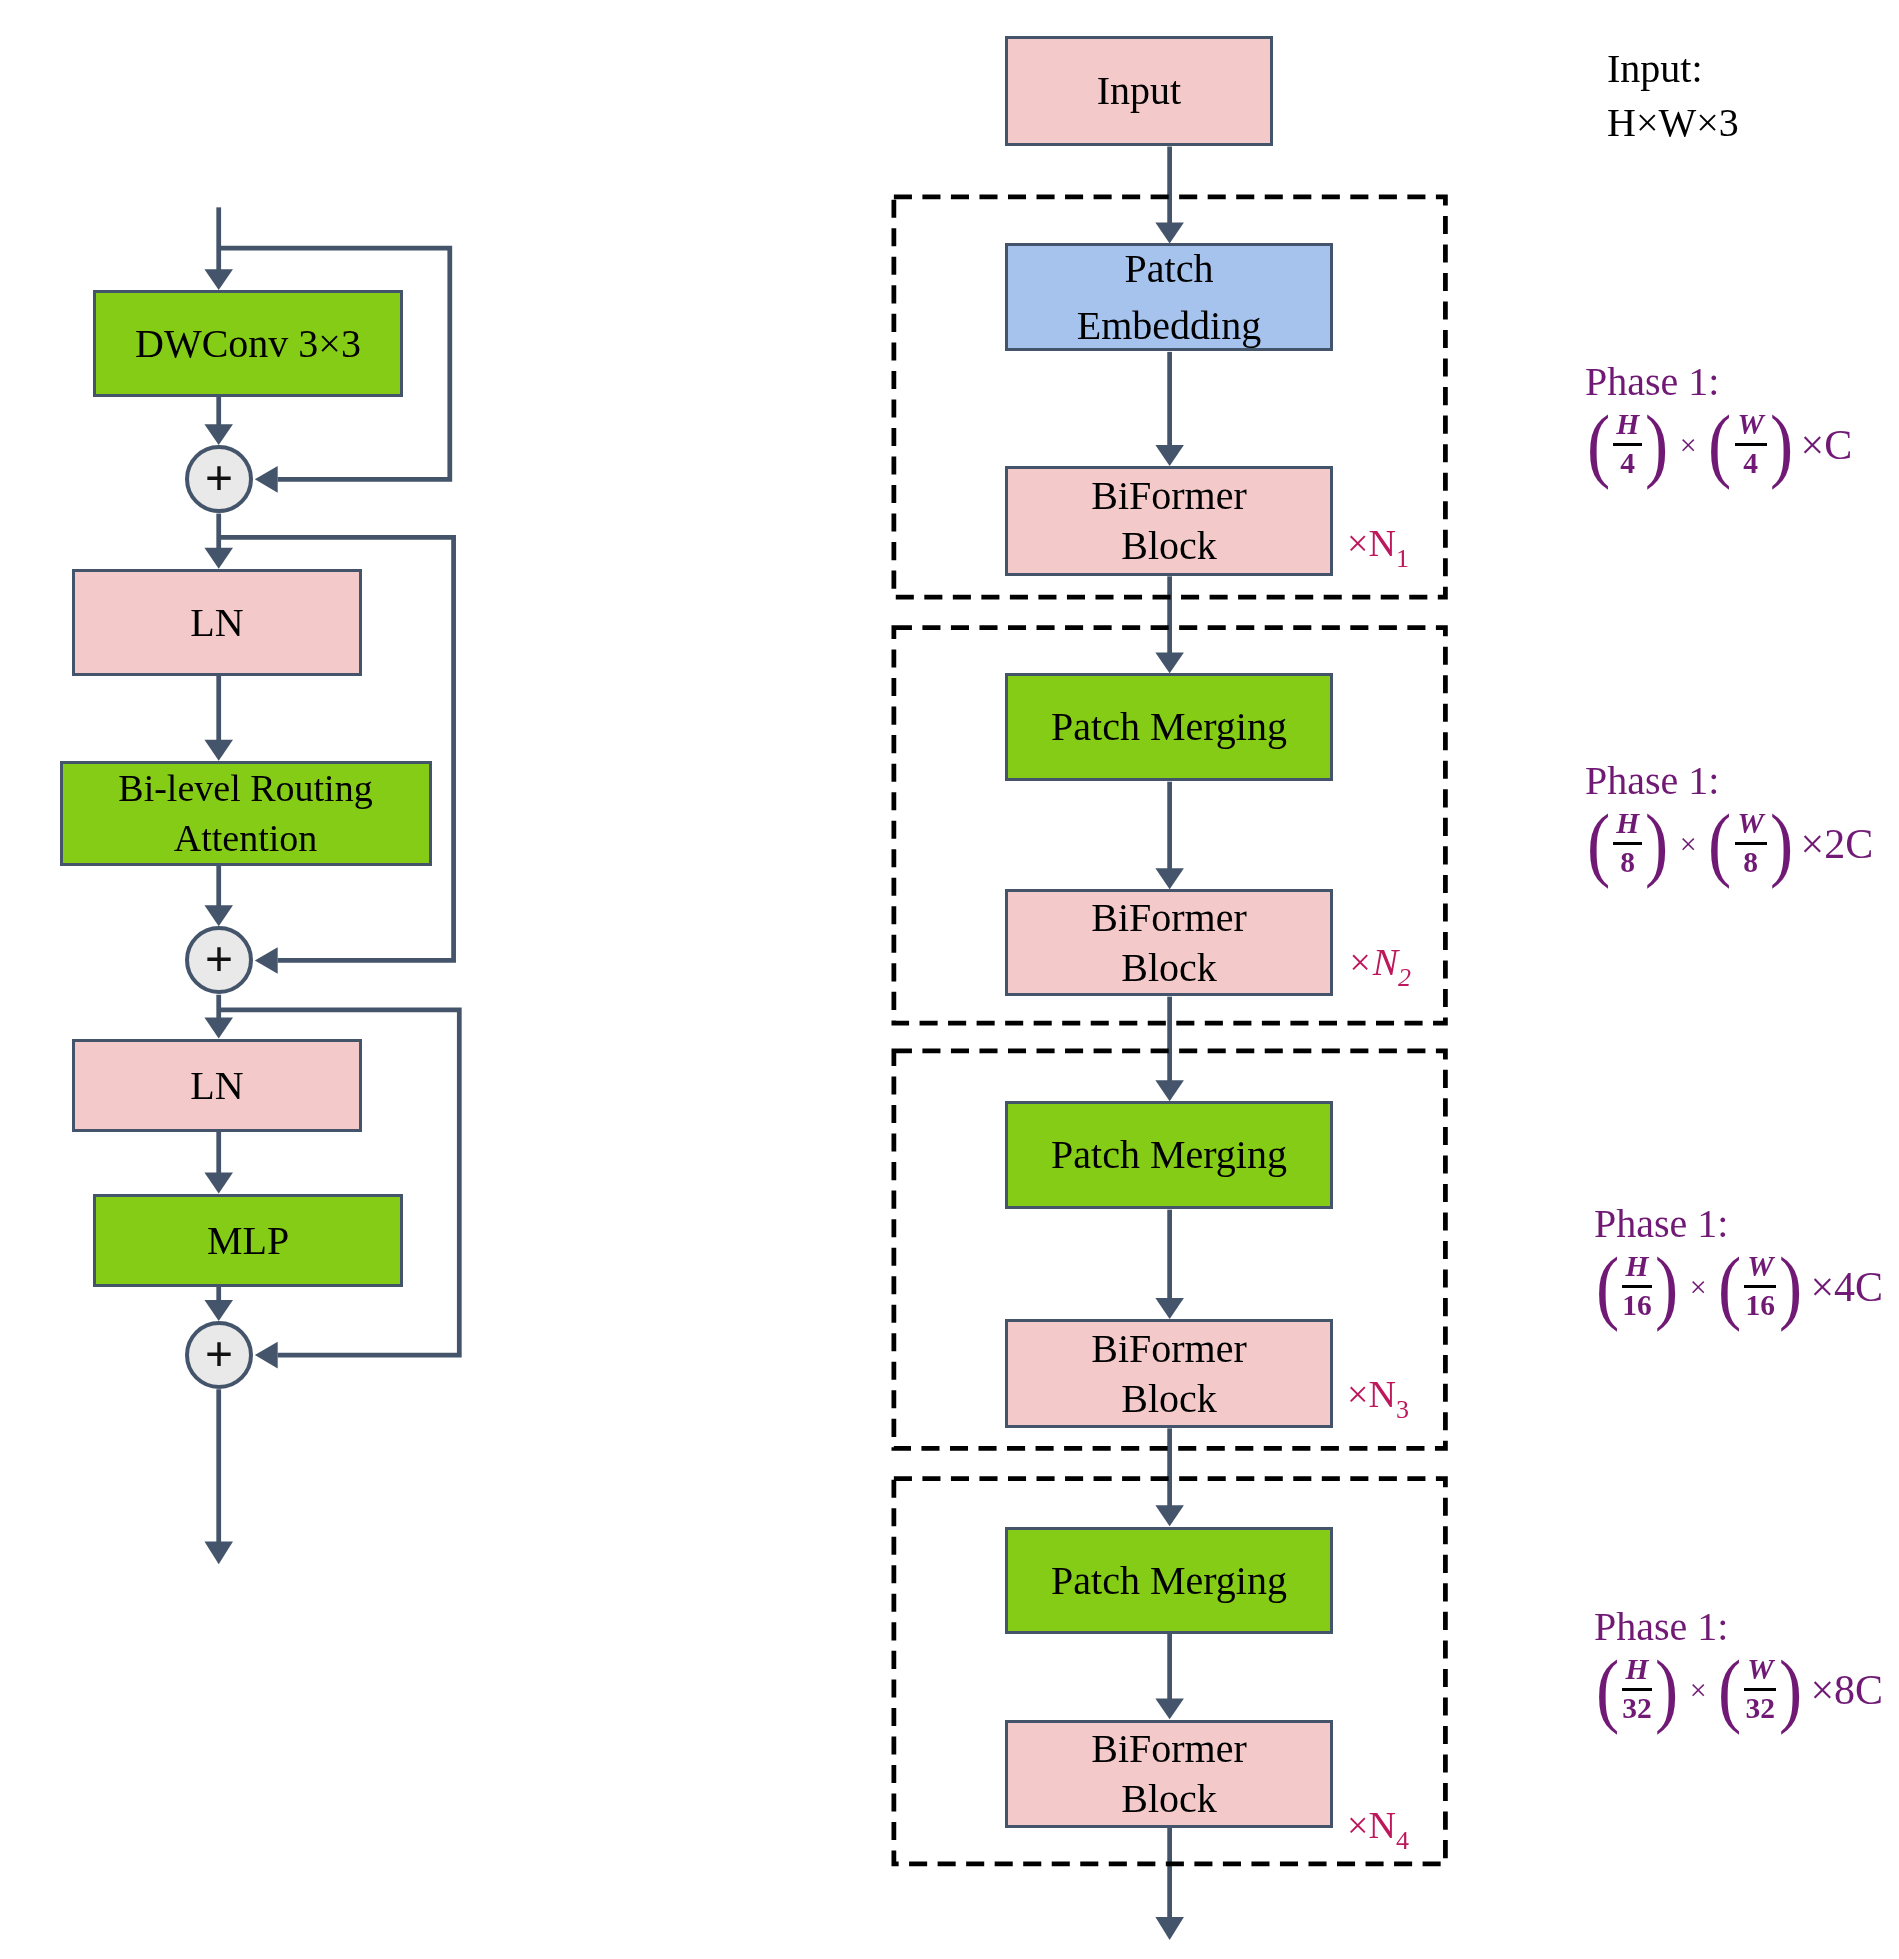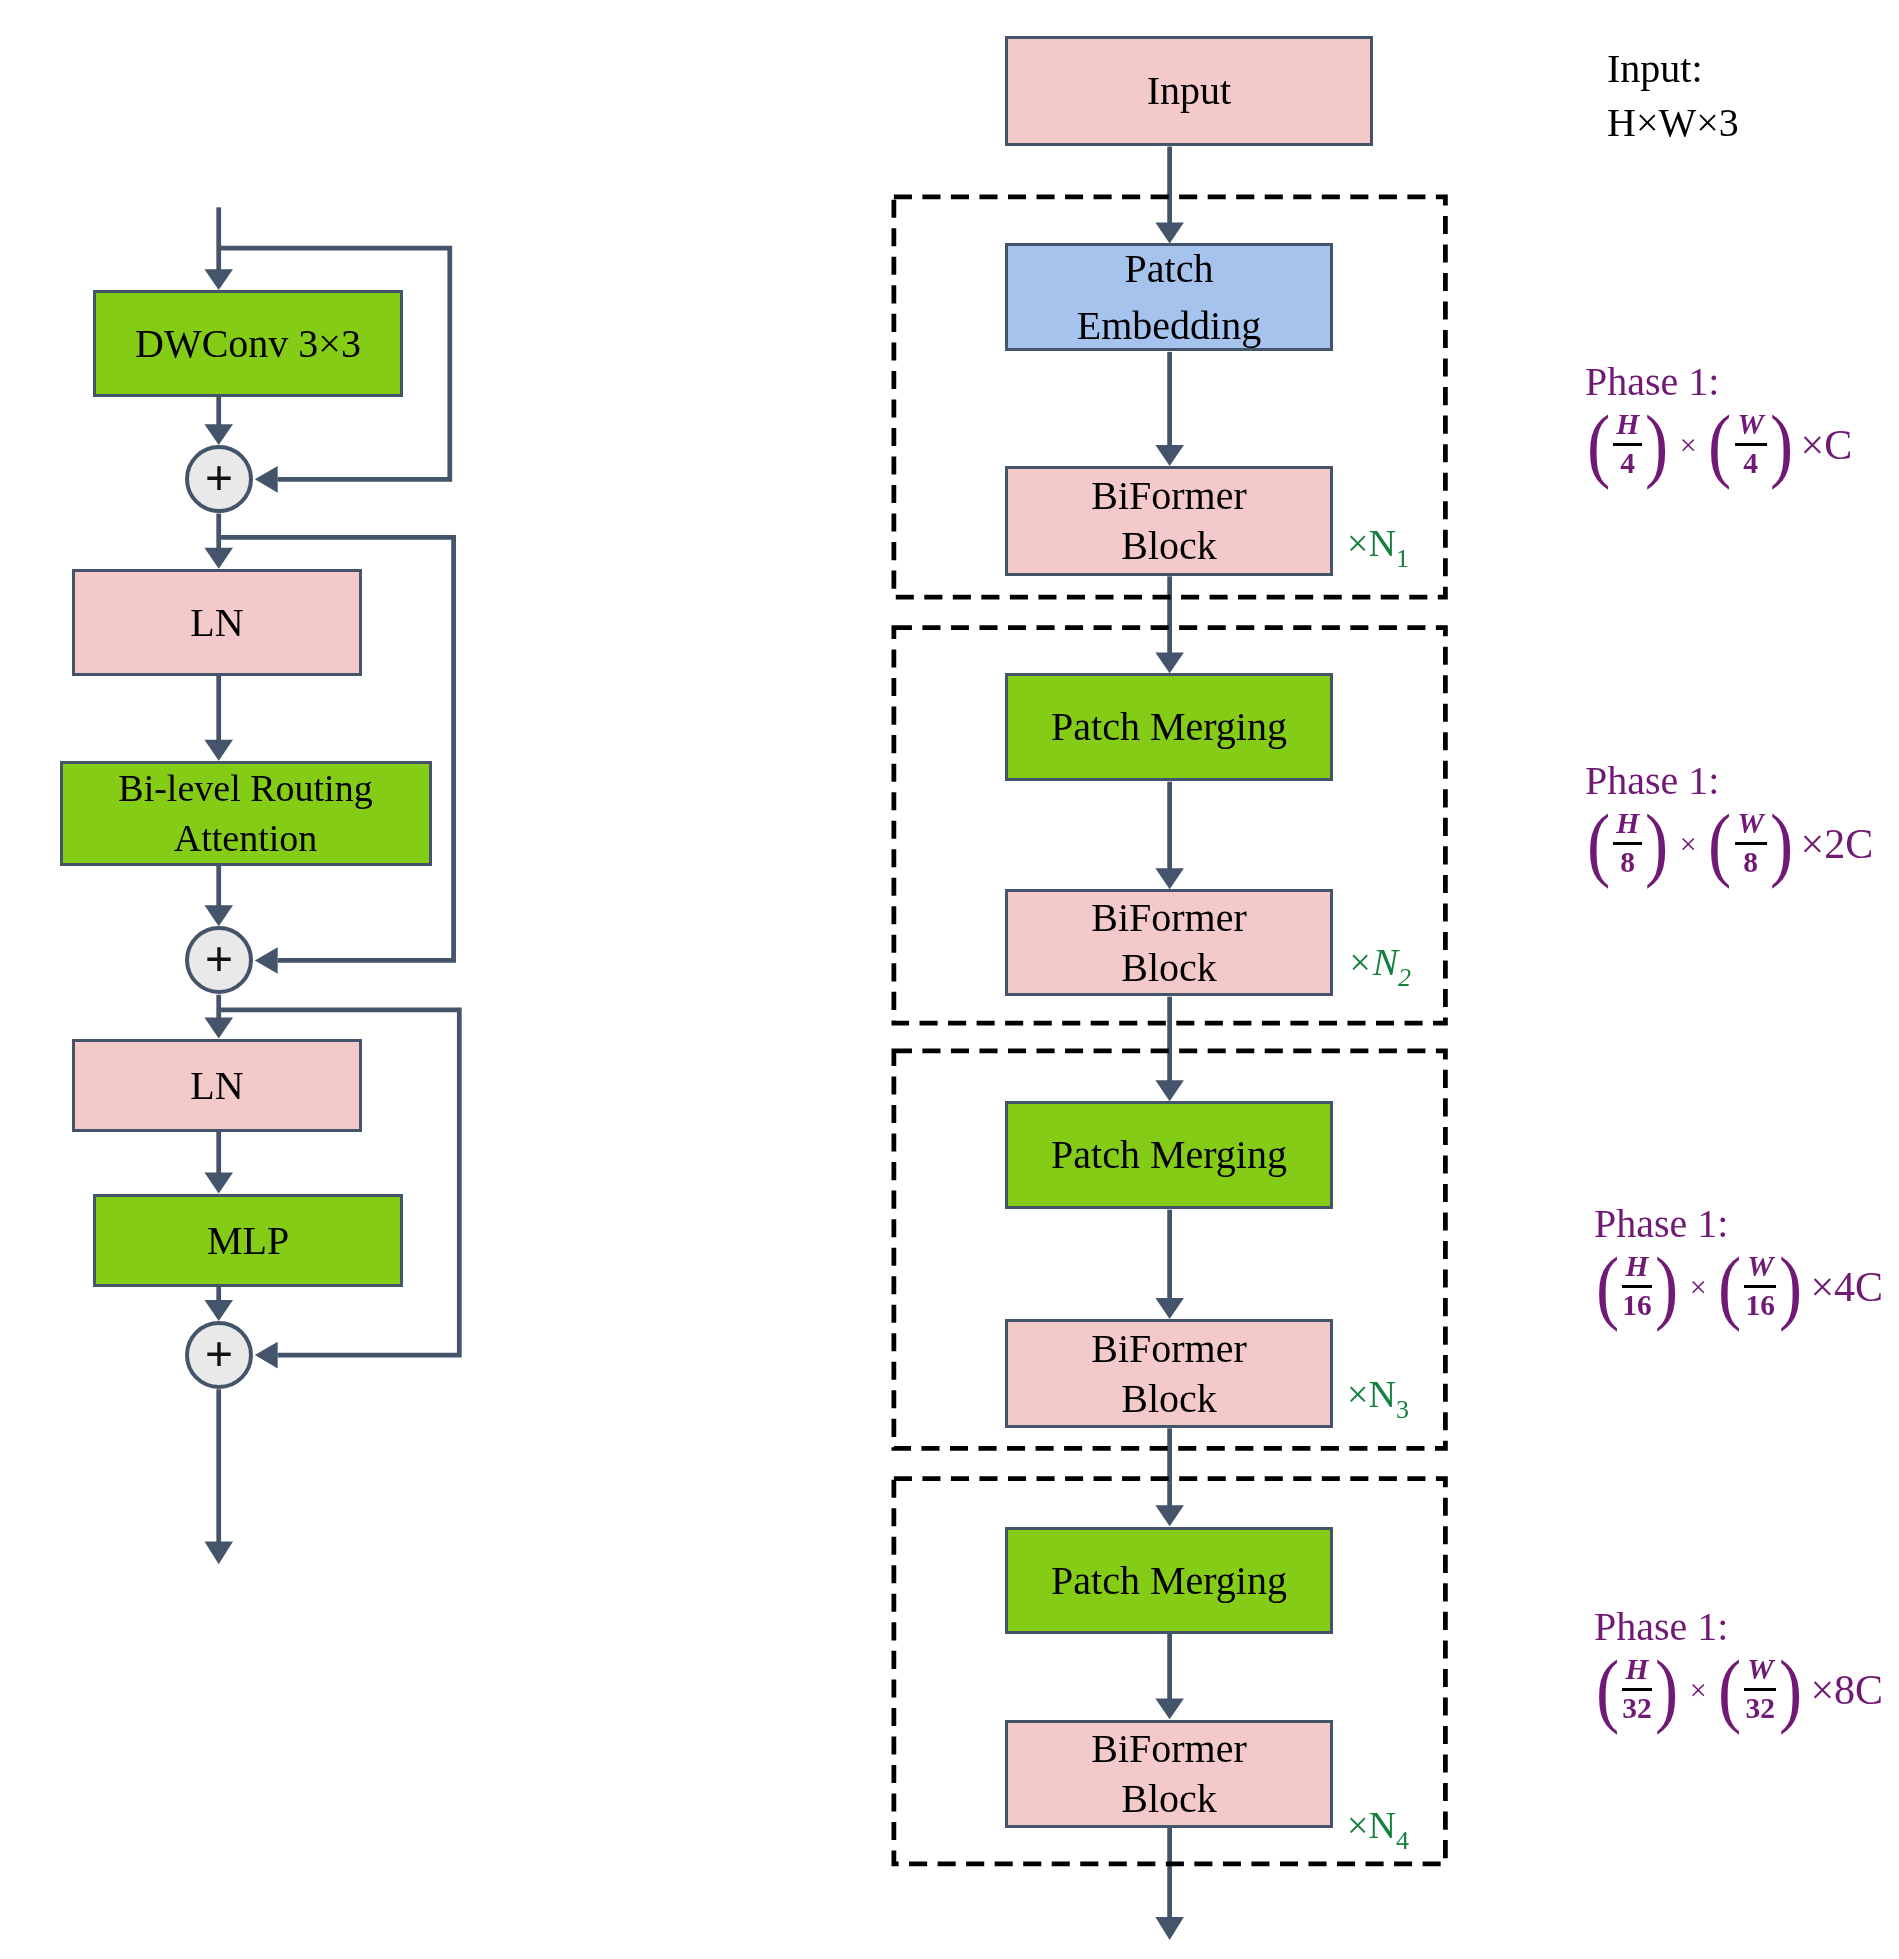"Input" div.box { width: 368px -> 268px }
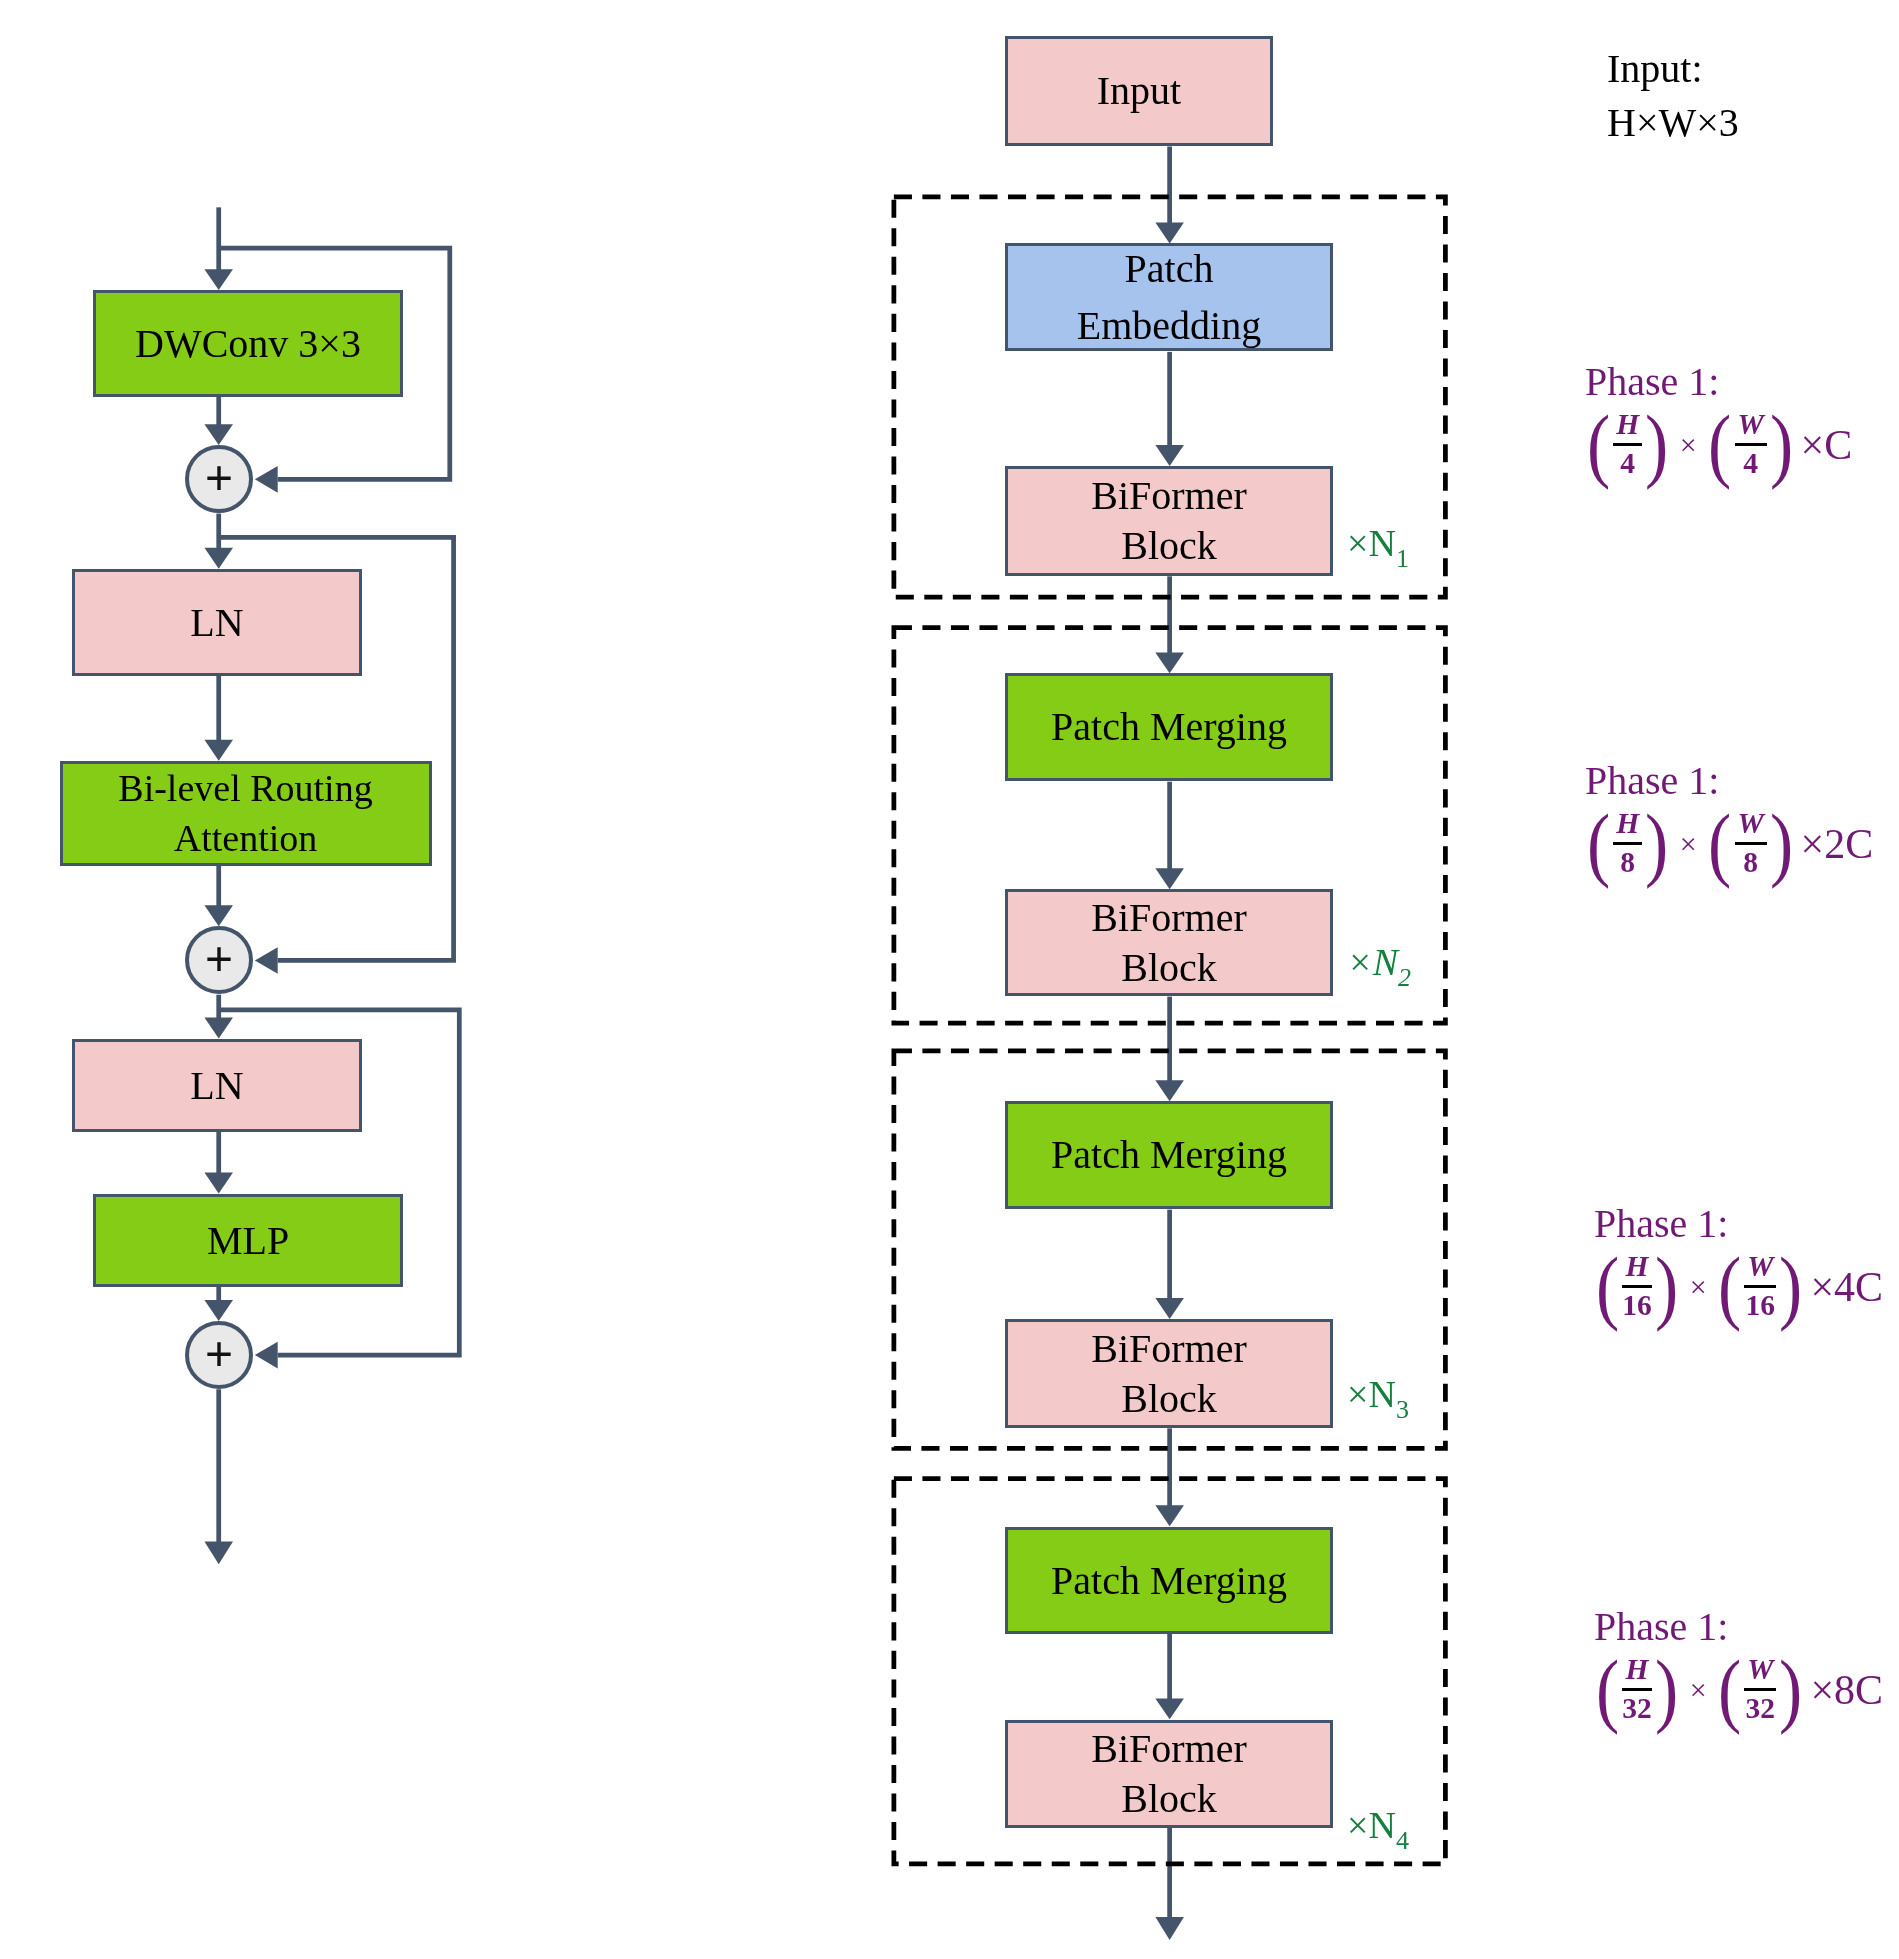"×N1" .xn { color: #15803d -> #be185d }
